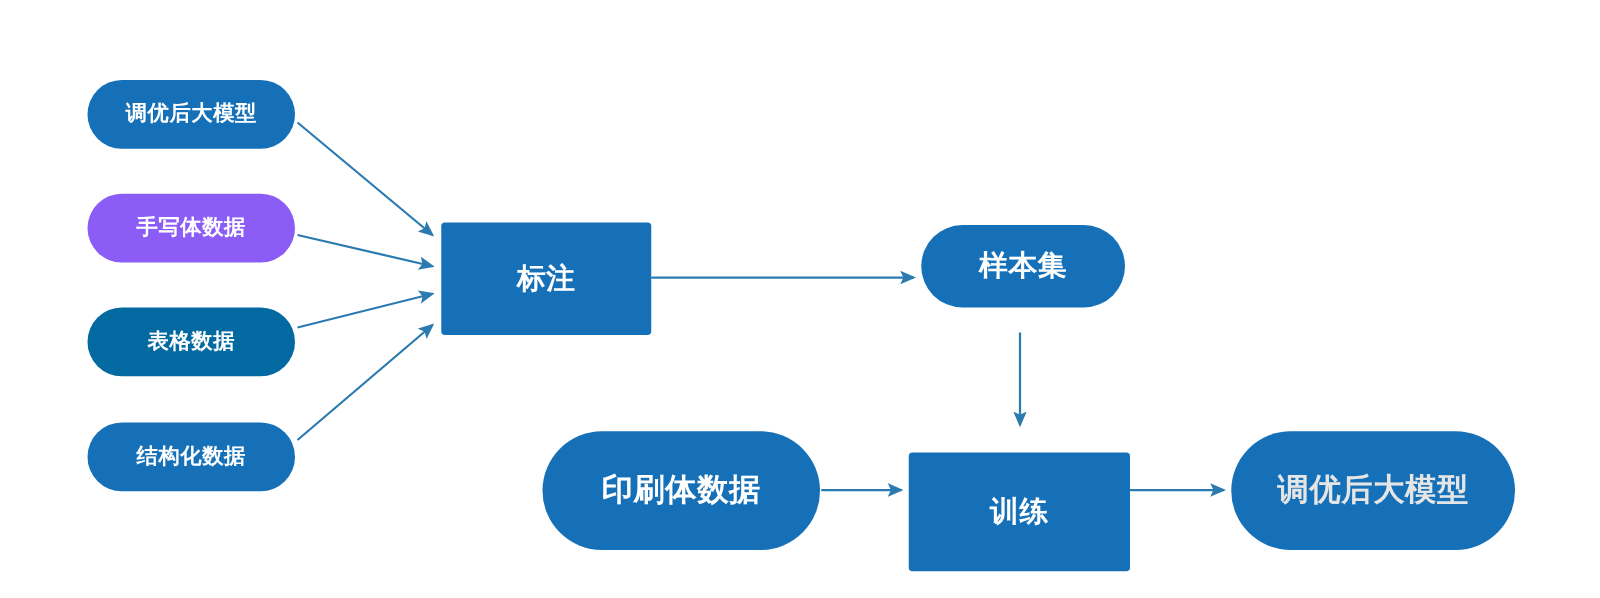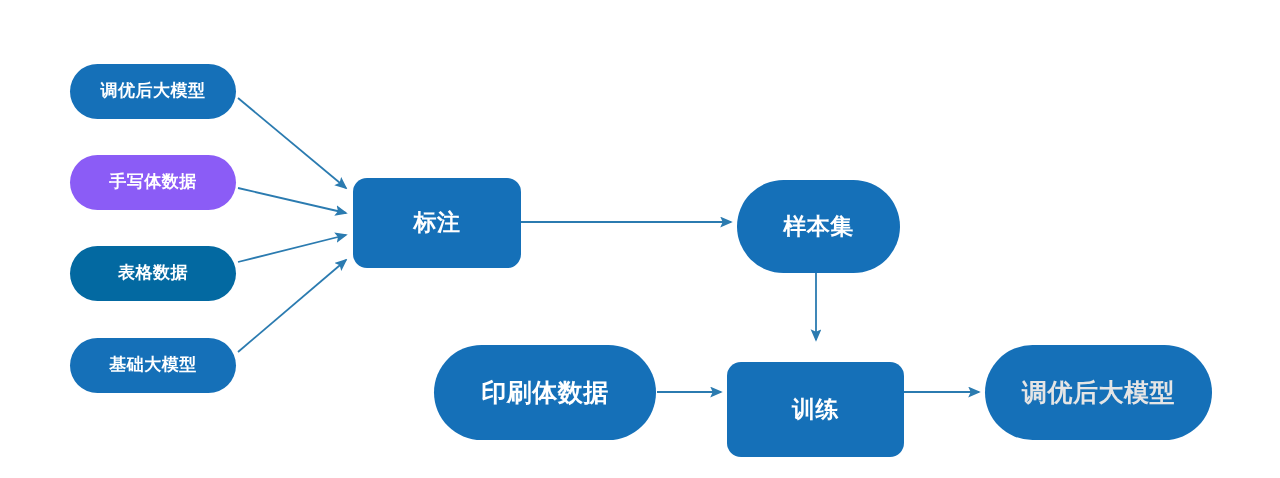"标注" .node-rect { border-radius: 14px -> 3px }
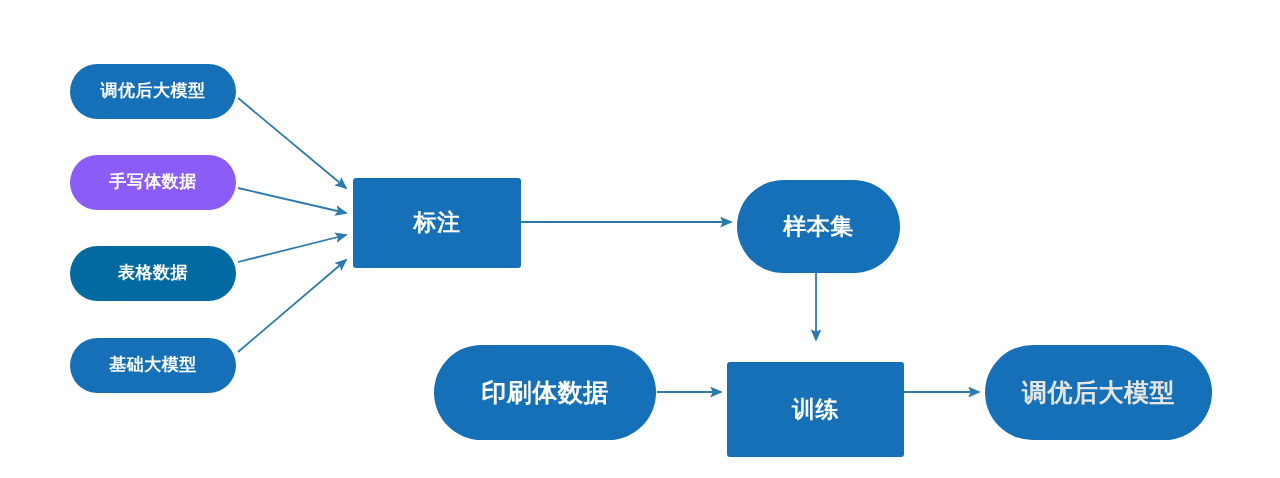"样本集" div.node { height: 93px -> 66px }
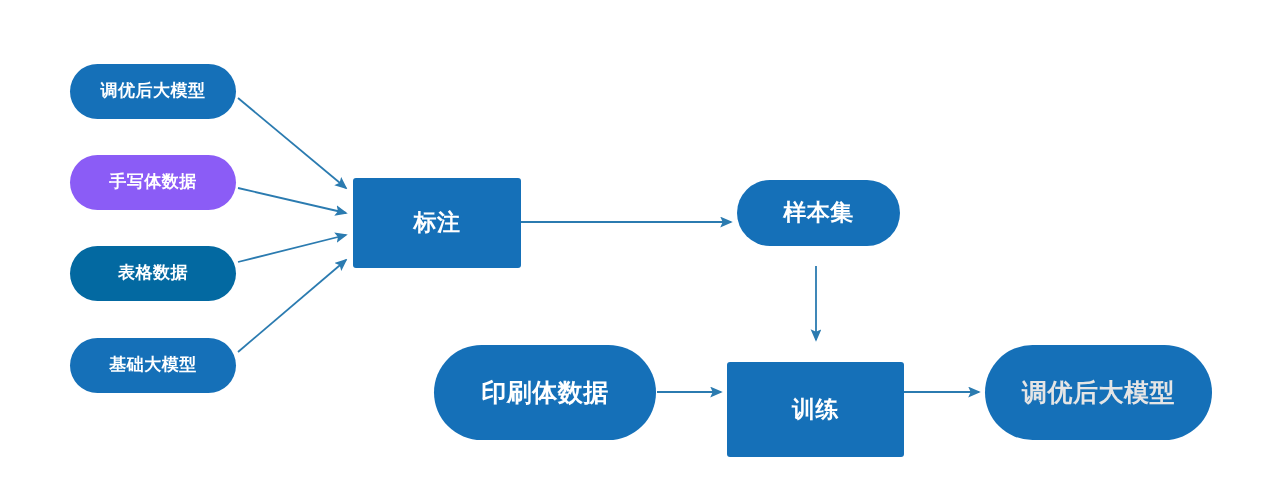"基础大模型" span.node-label { text: 基础大模型 -> 结构化数据 }
